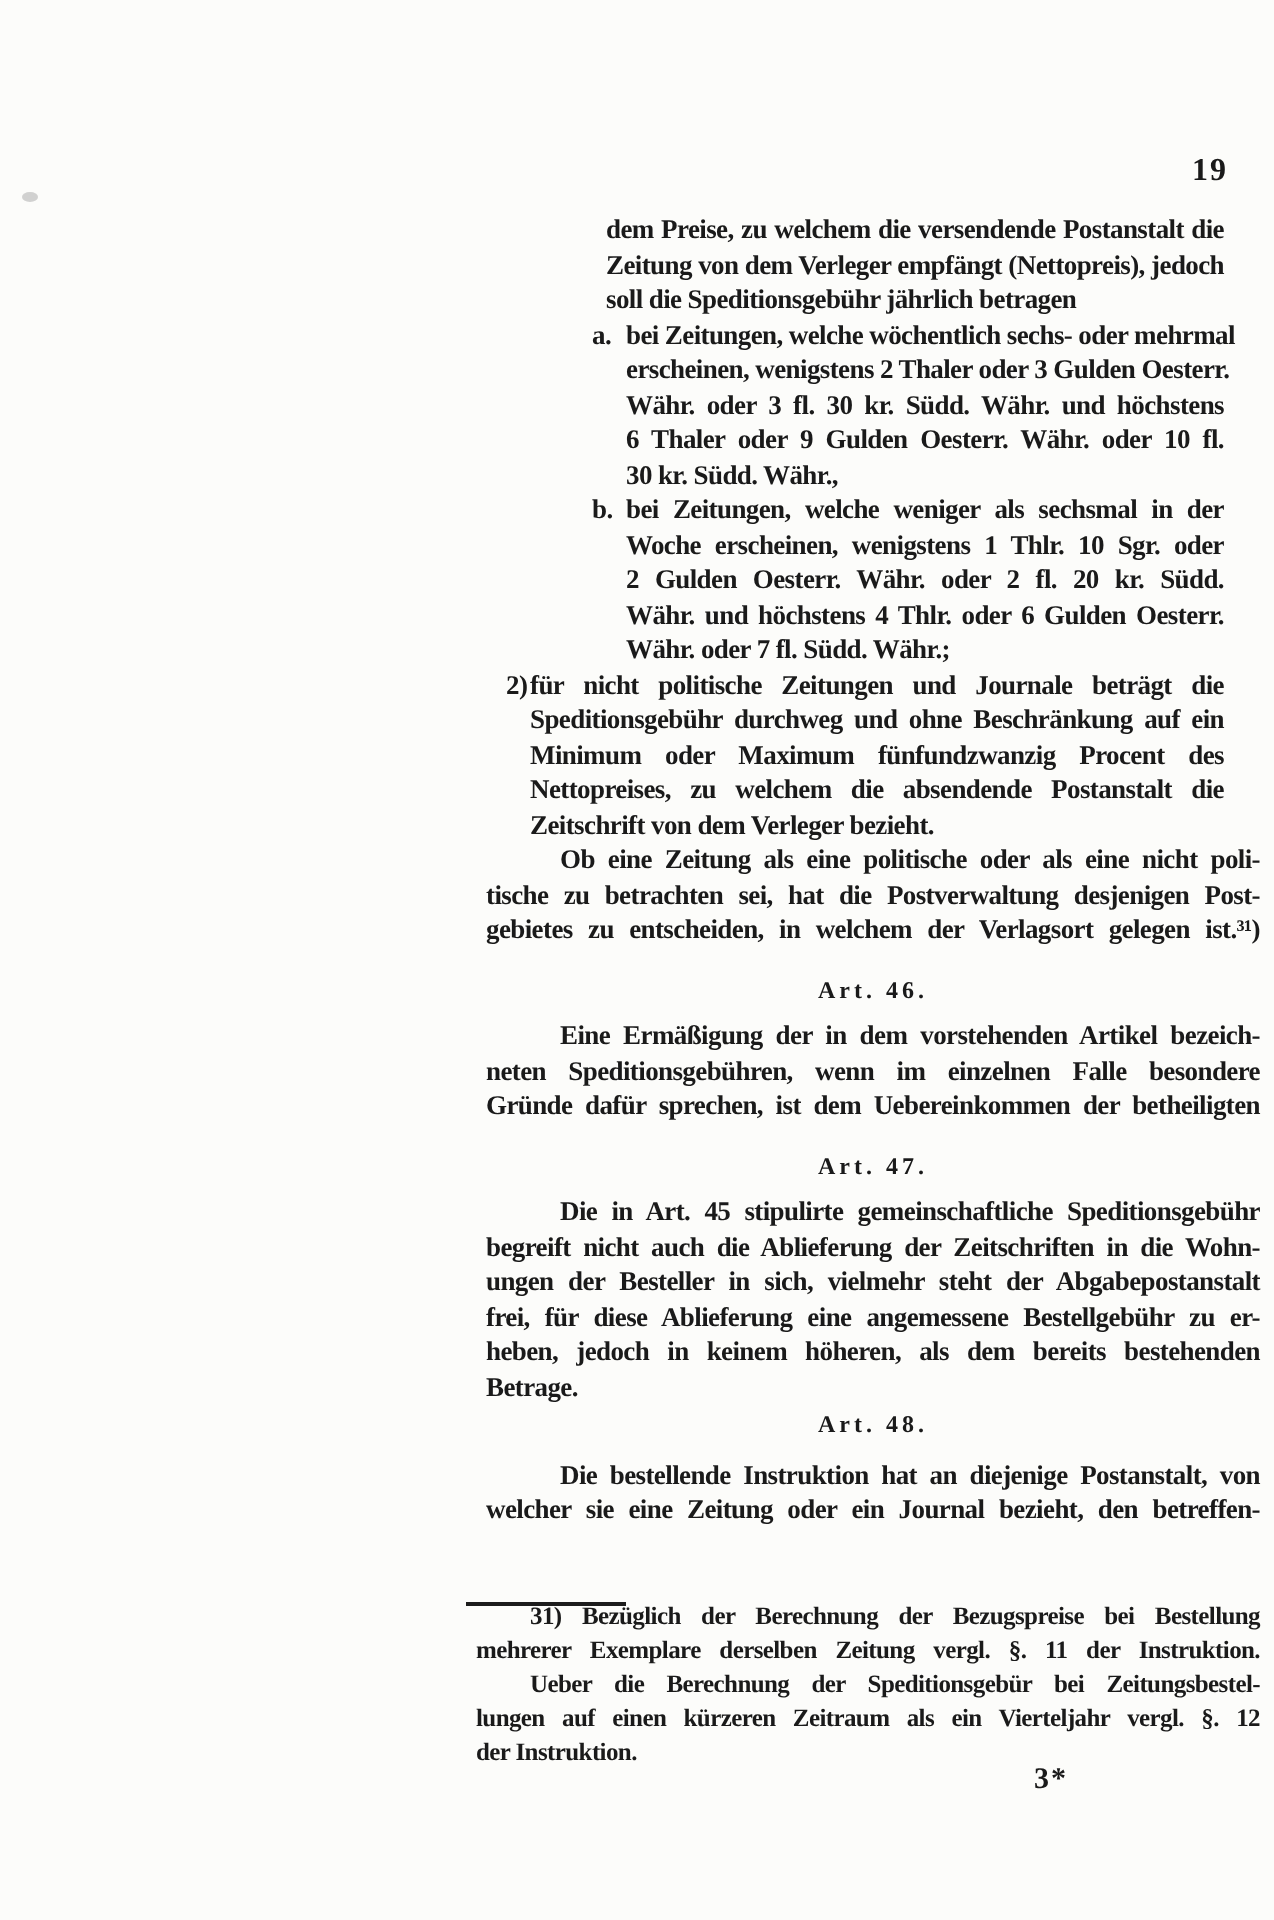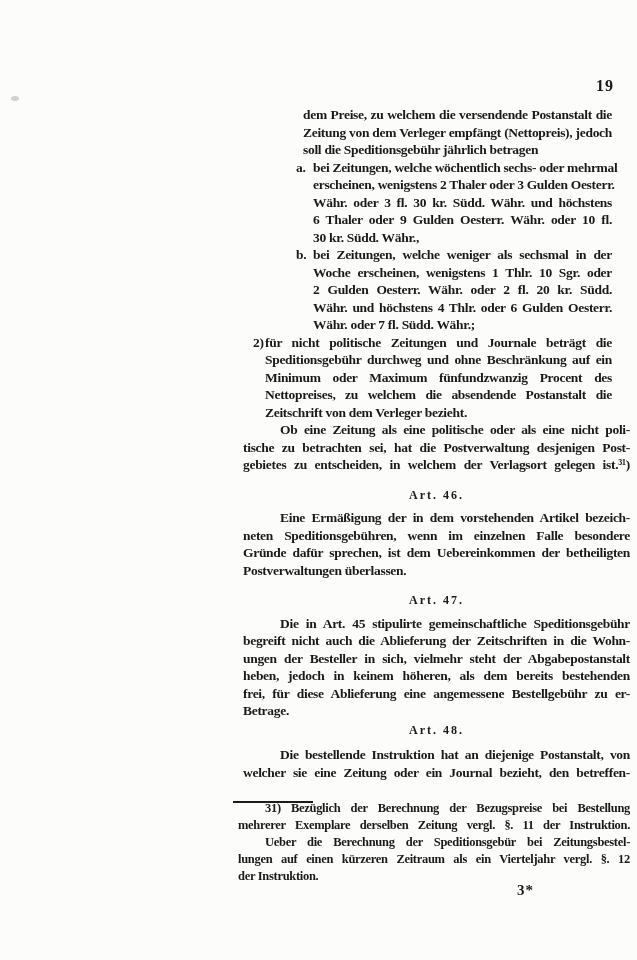"Postverwaltungen überlassen." div.line { html: <div>Postverwaltungen überlassen.</div> -> none }
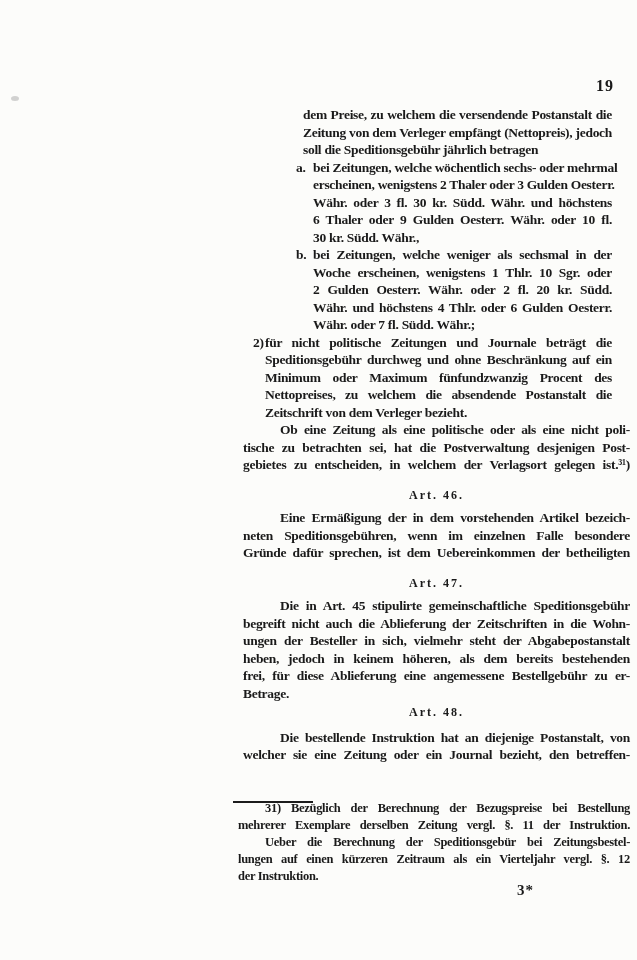"heben, jedoch in keinem höheren," div.line { order: before "frei, für diese Ablieferung eine" -> after "frei, für diese Ablieferung eine" }
